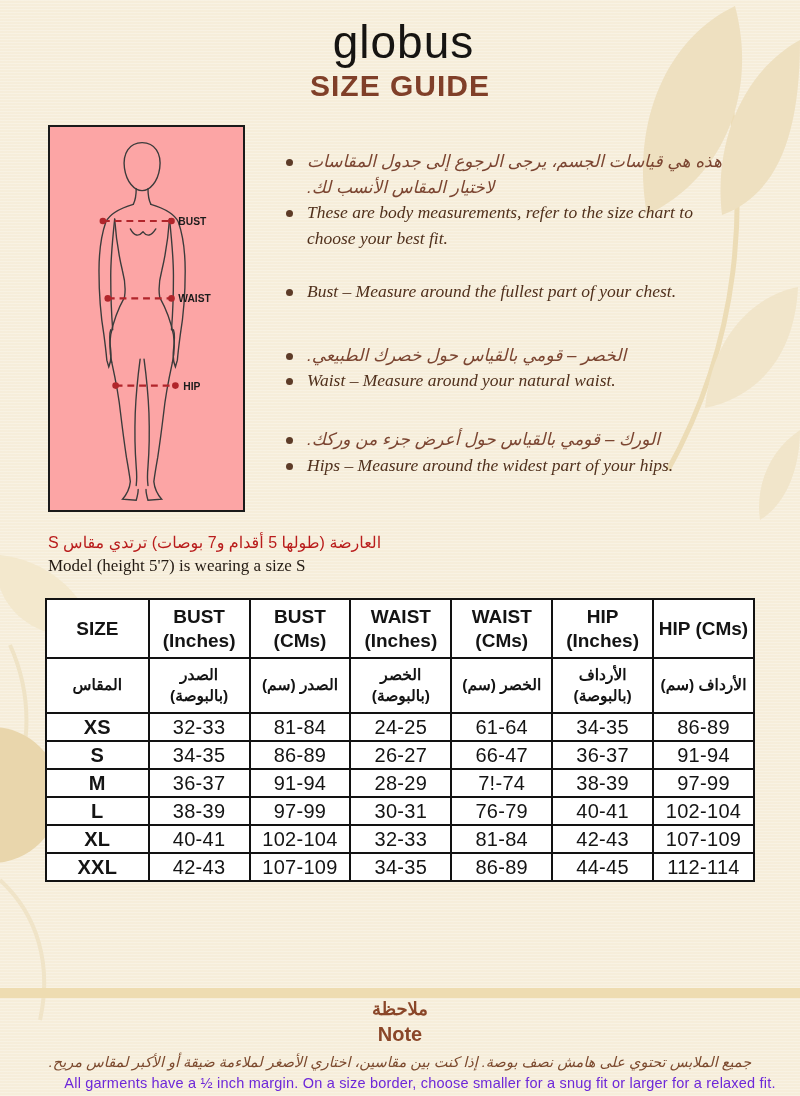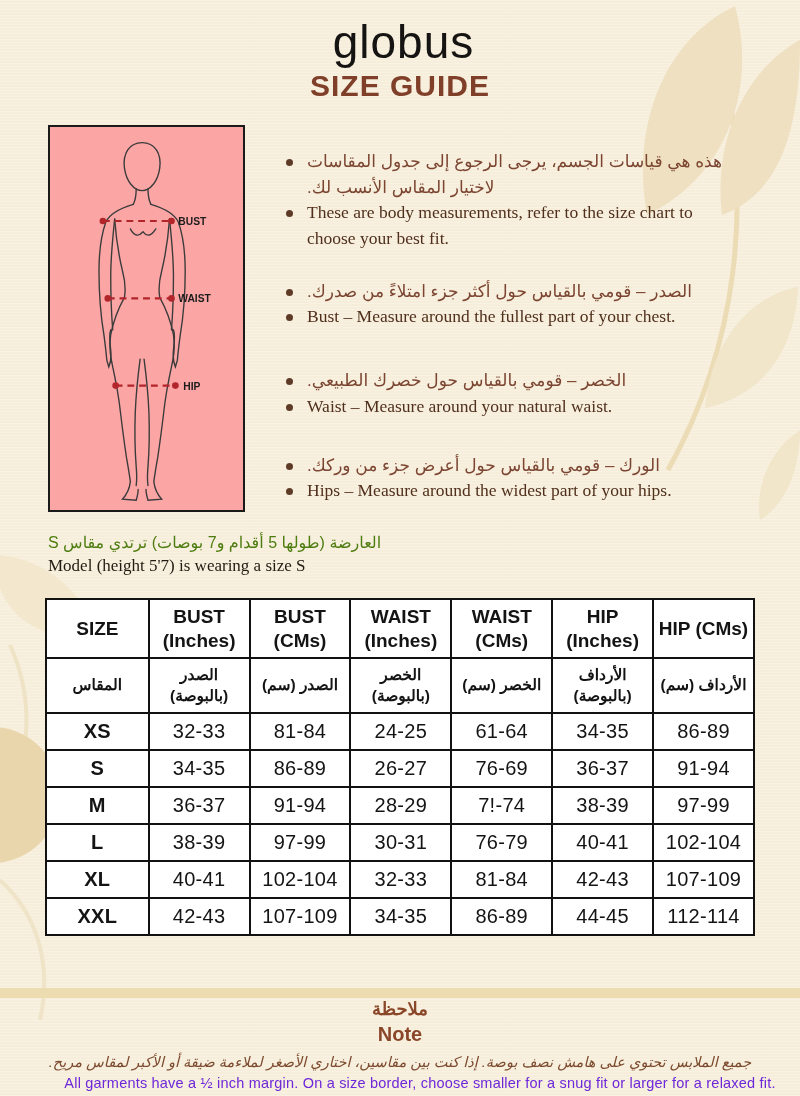"هذه هي قياسات الجسم، يرجى" .b { font-style: none -> italic }
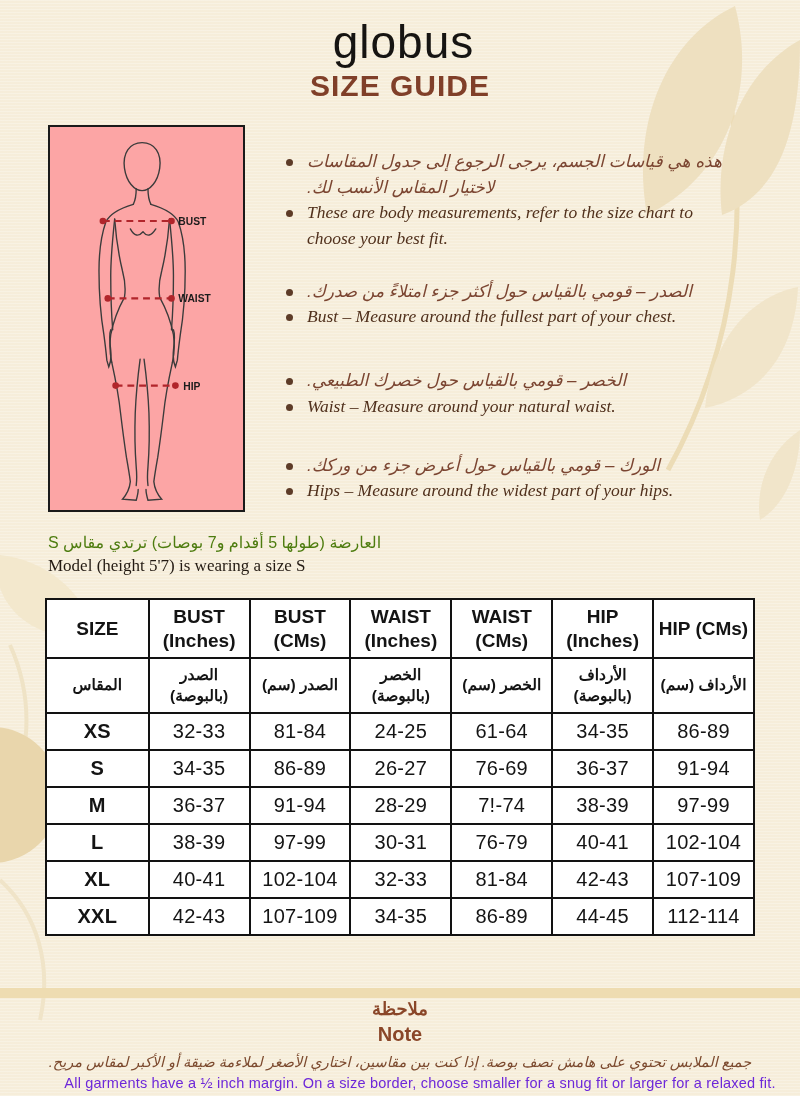"الصدر – قومي بالقياس حول" div.b { html: <div> <span></span> <span>الصدر – قومي بالقياس حول أكثر جزء امتلاءً من صدرك.</span> </div> -> none }
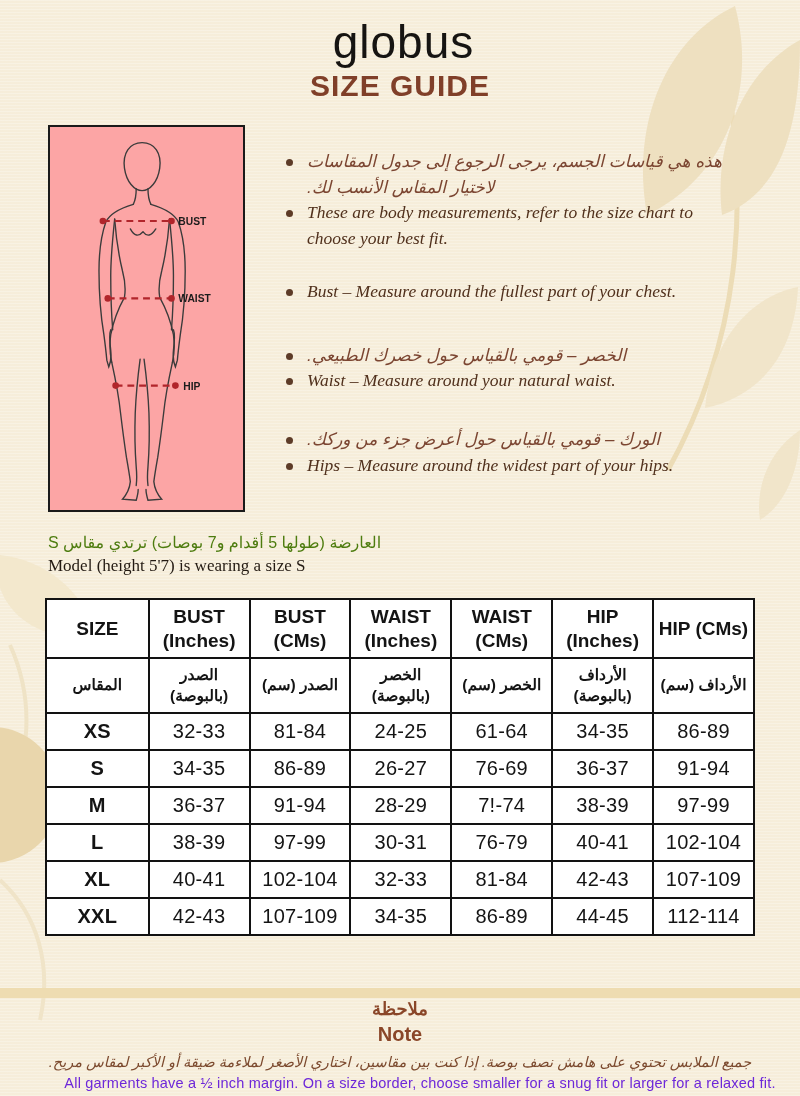"العارضة (طولها 5 أقدام و7" .model .ar { color: #4d7c0f -> #b91c1c }
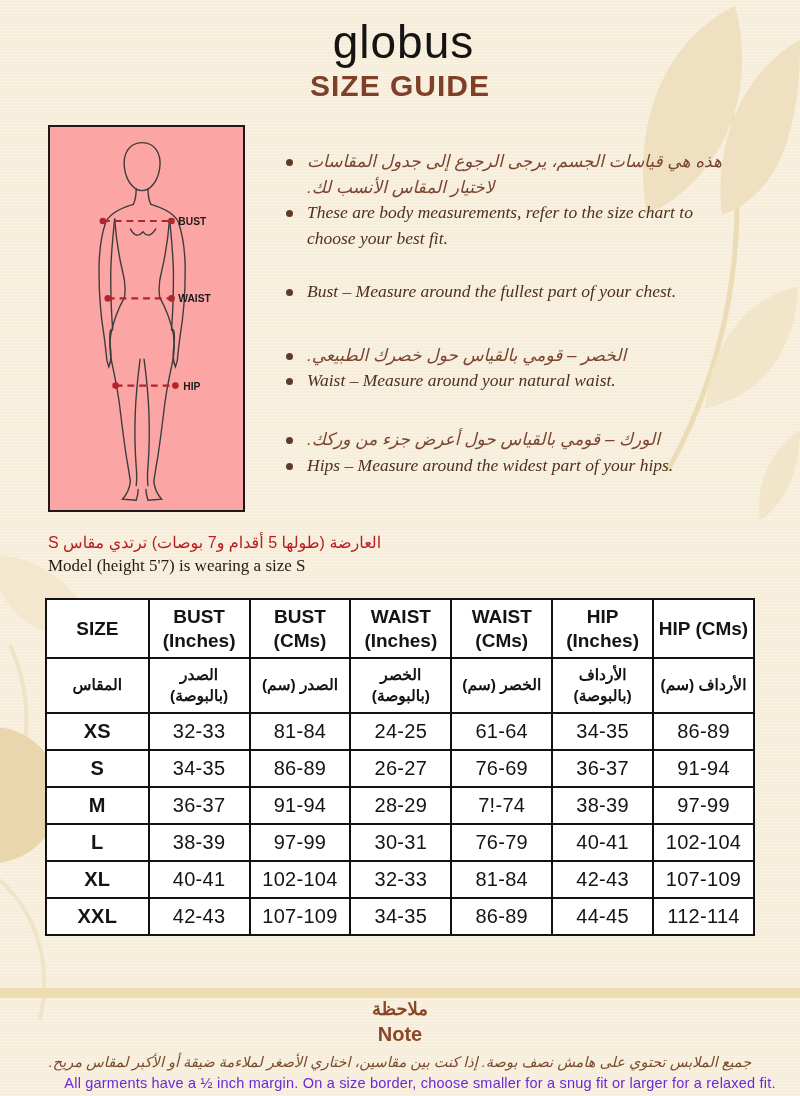"XS" tr.data td { height: 37px -> 28px }
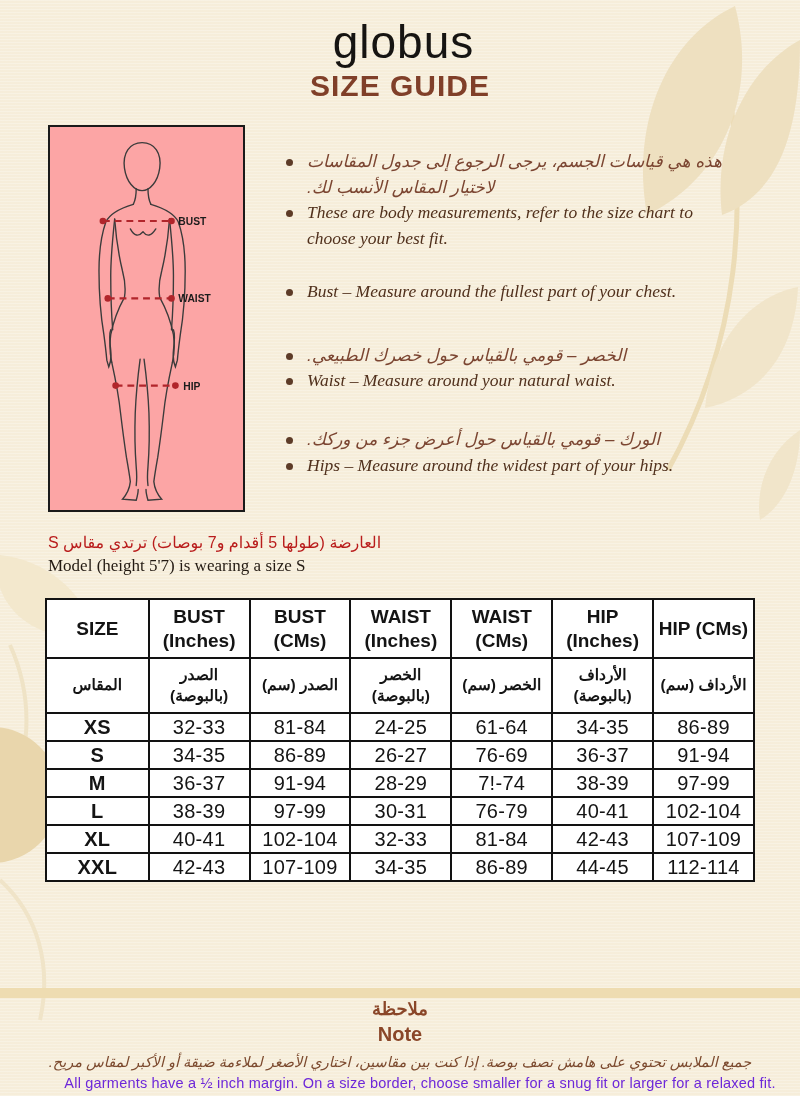"76-69" td { text: 76-69 -> 66-47 }
